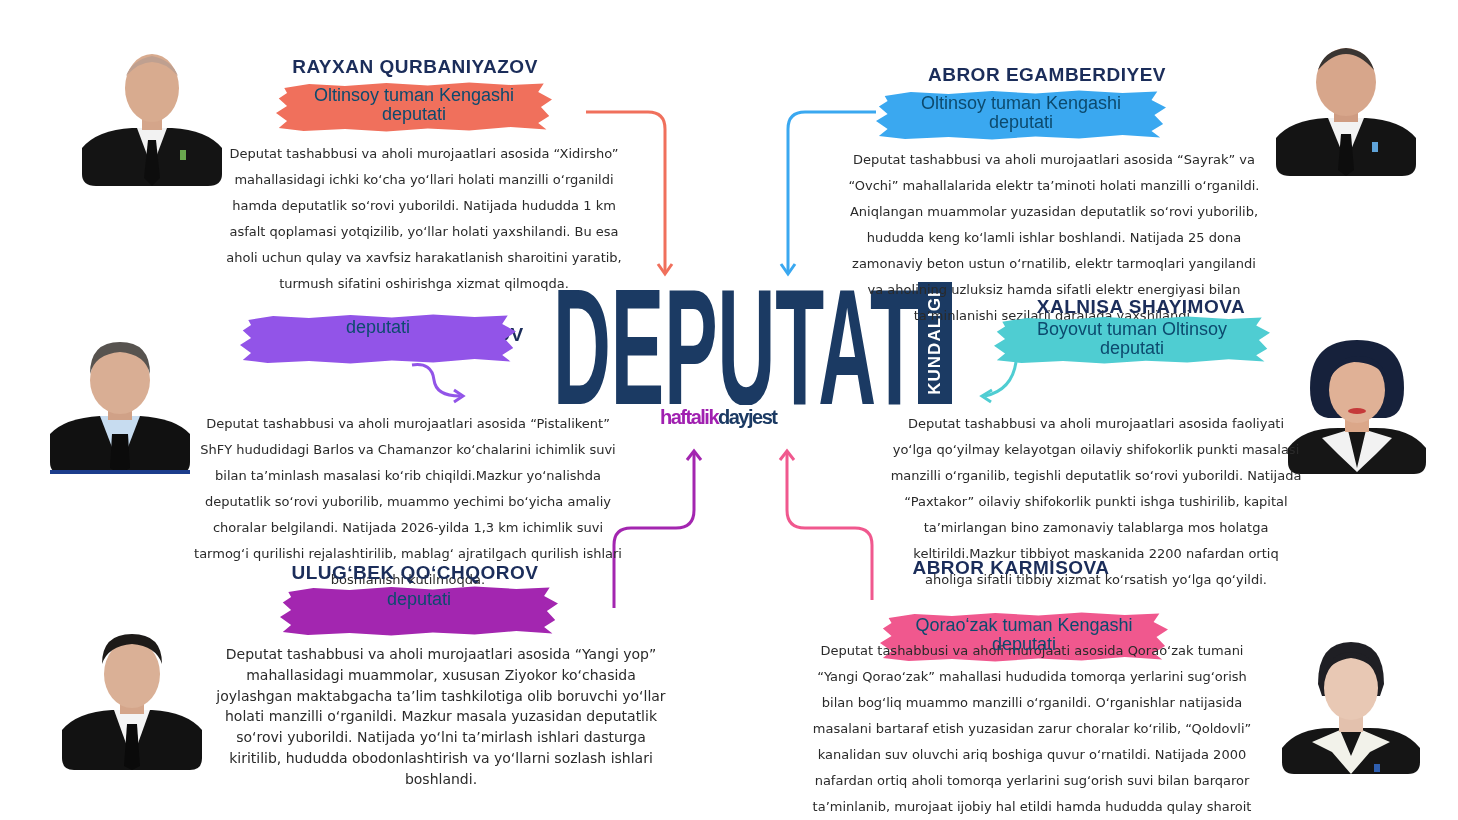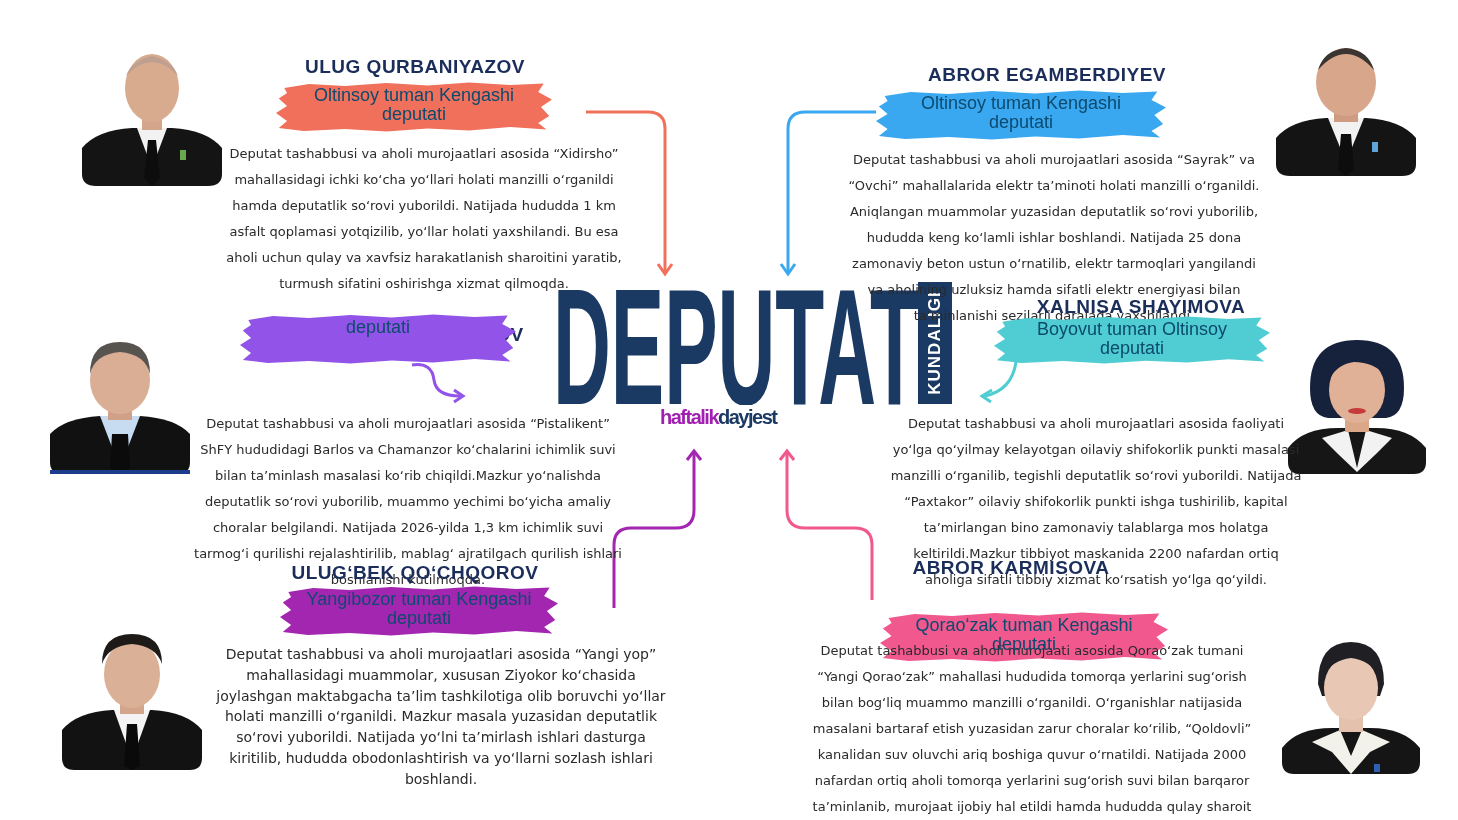"ULUG QURBANIYAZOV" div.name { text: ULUG -> RAYXAN }
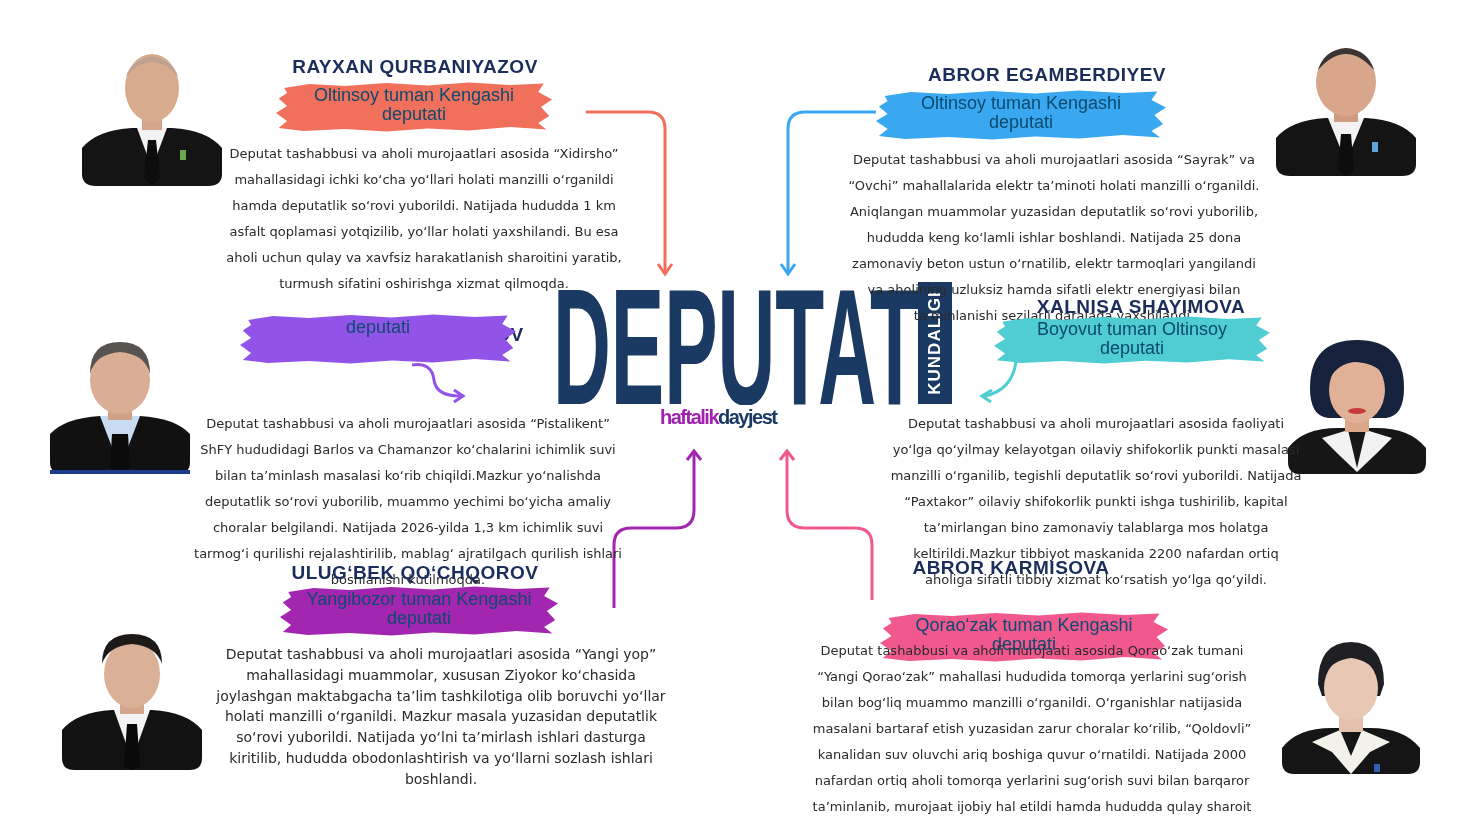"Yangibozor tuman Kengashi" span { html: <span>Yangibozor tuman Kengashi</span> -> none }
